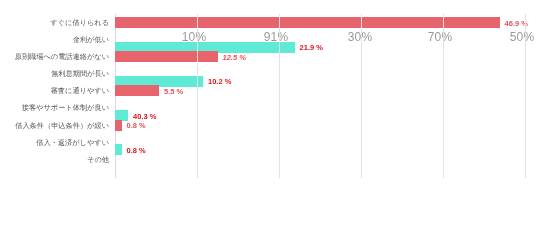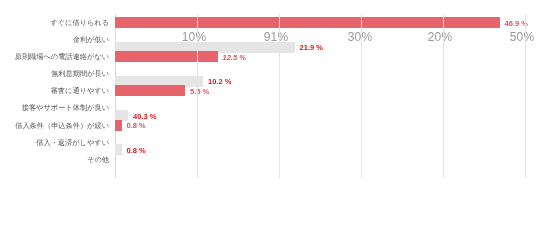"20%" div.axis-tick-label { text: 20% -> 70% }
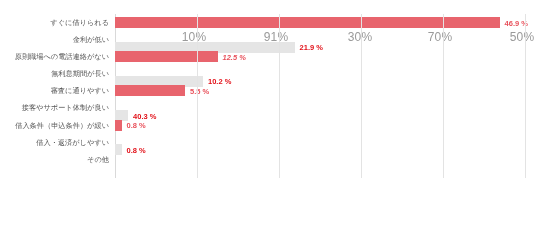"21.9 %" .row.dark .bar { background: #e5e5e5 -> #5eead4 }
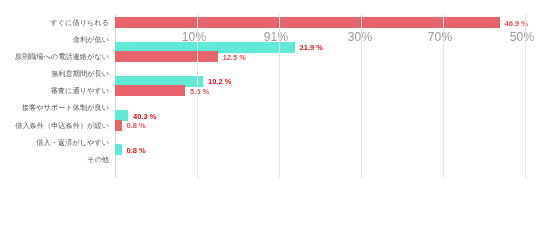"5.5 %" div.bar { padding-left: 26px -> none }
